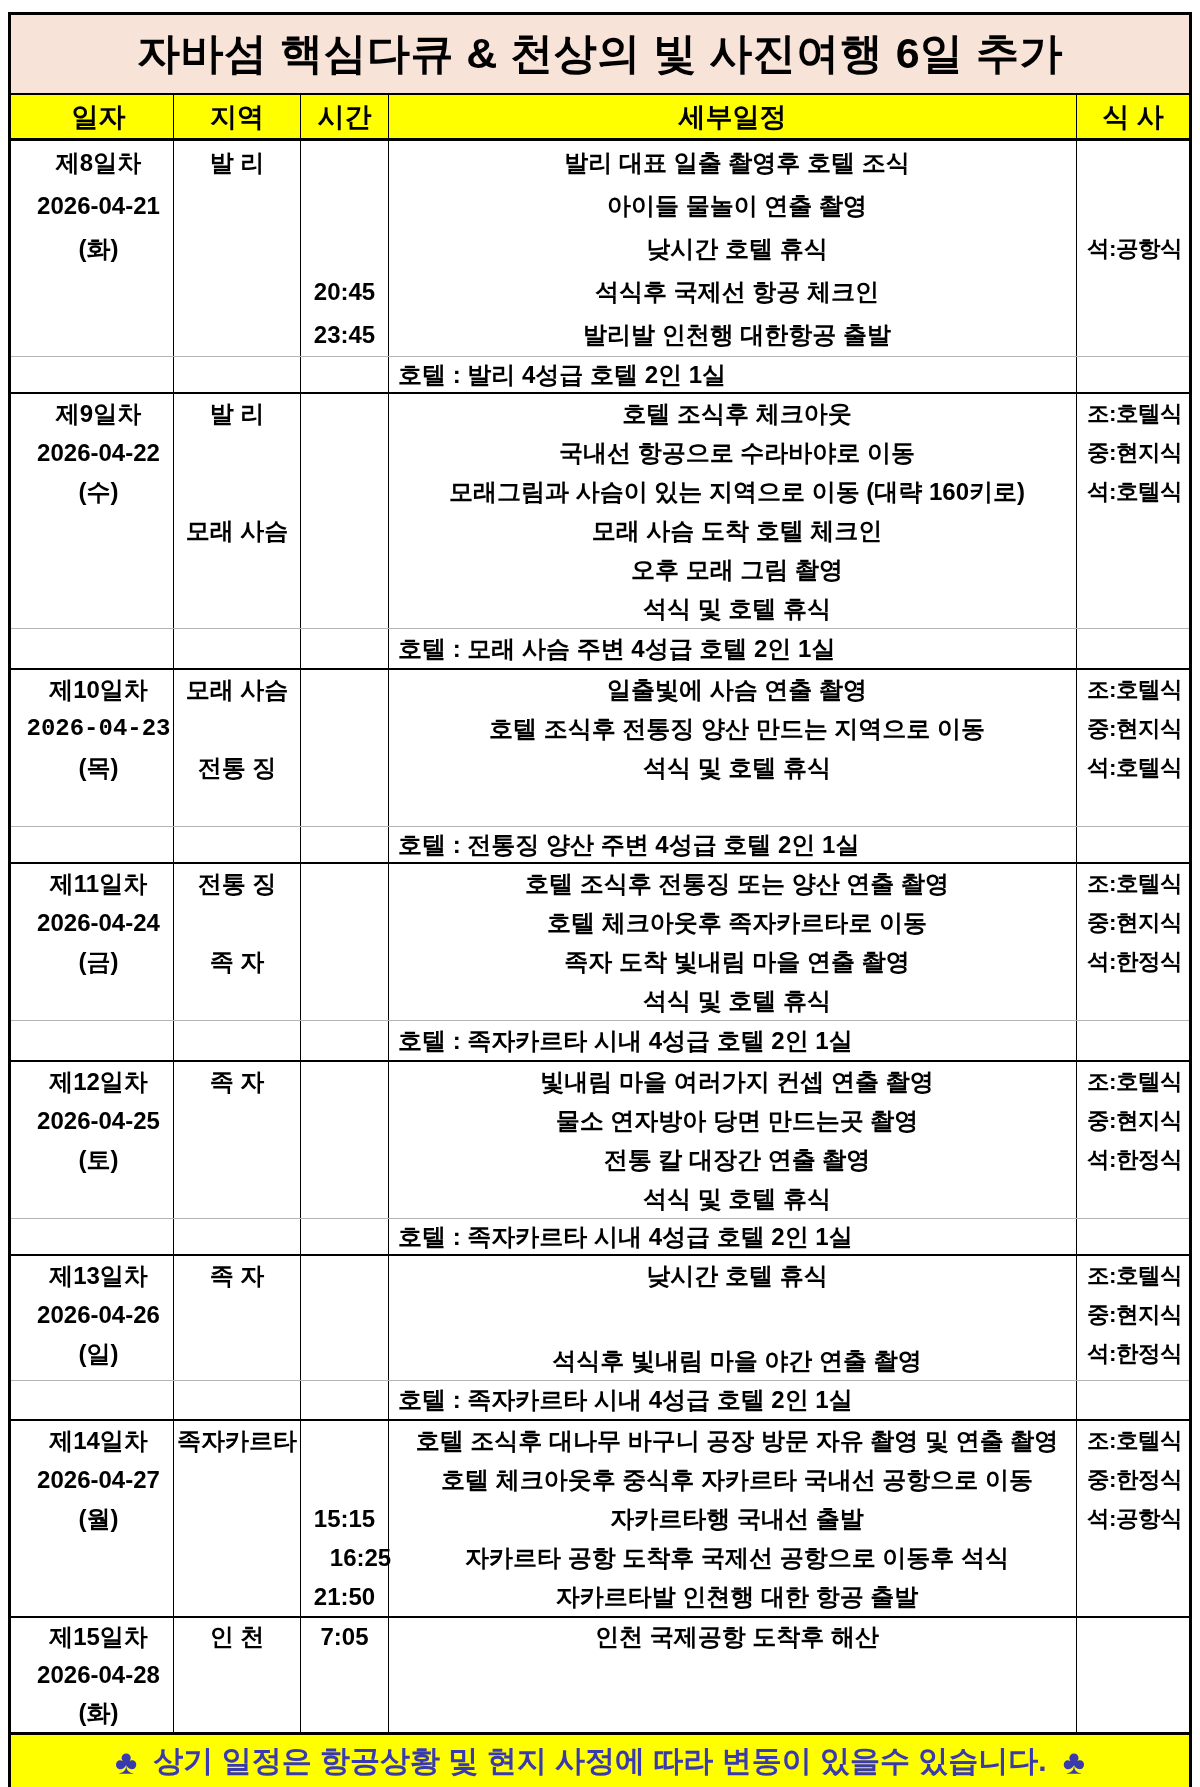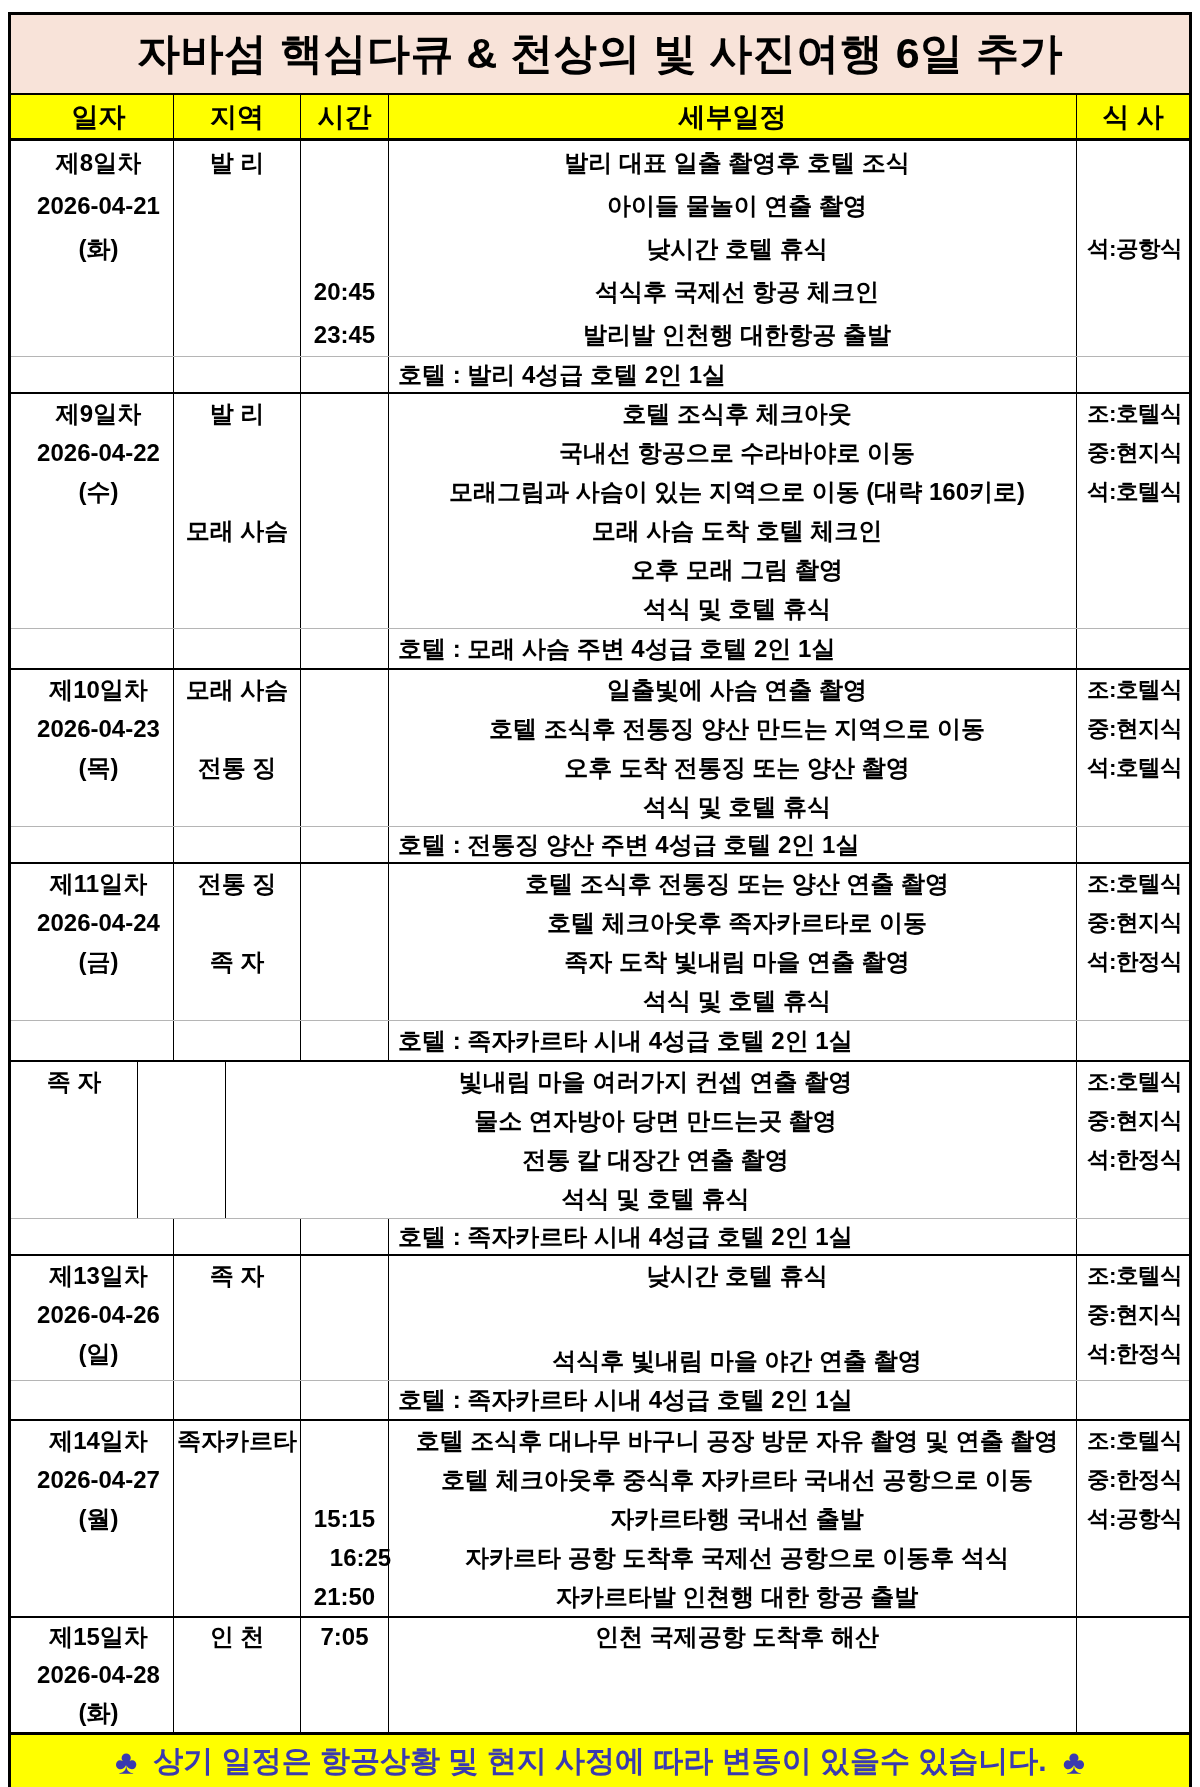"2026-04-23" div.line { font-family: none -> Liberation Mono, monospace }
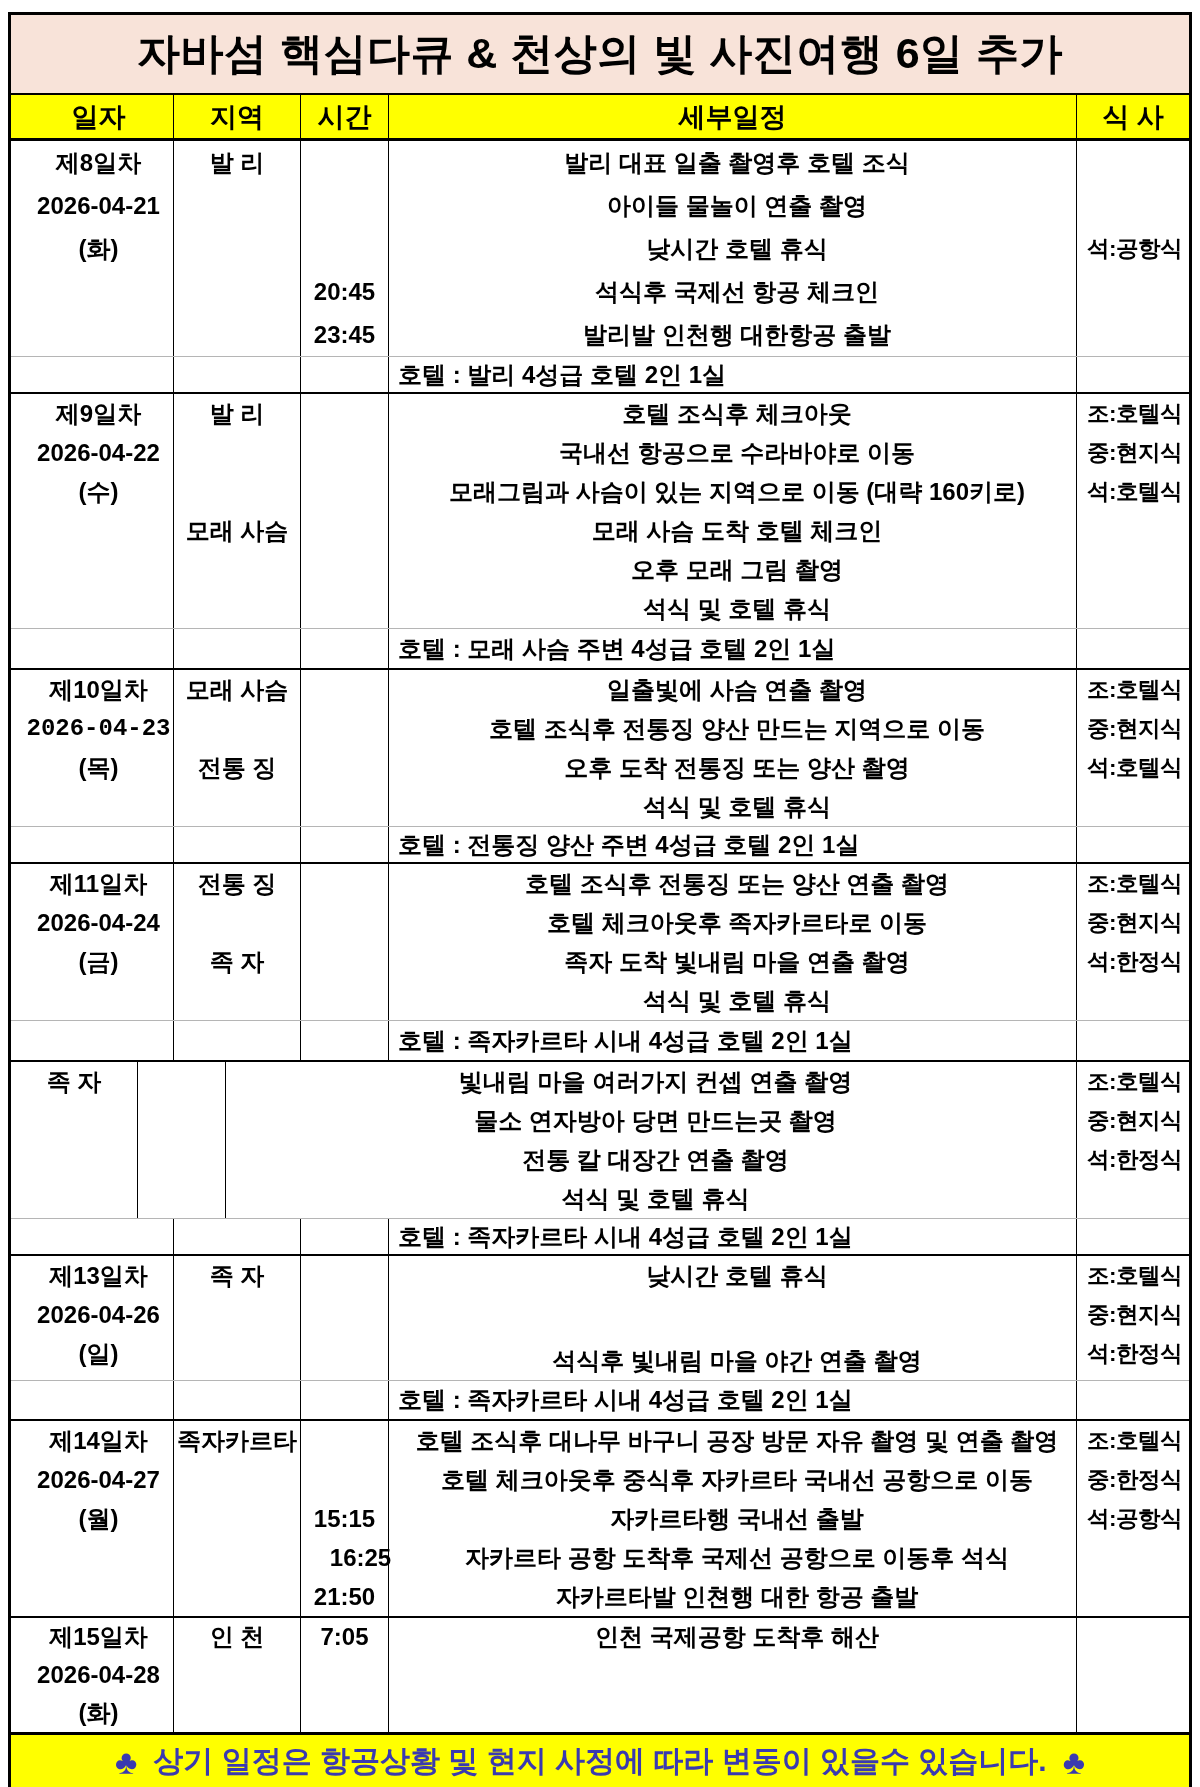"오후 도착 전통징 또는 양산" div.line { html: <div>오후 도착 전통징 또는 양산 촬영</div> -> none }
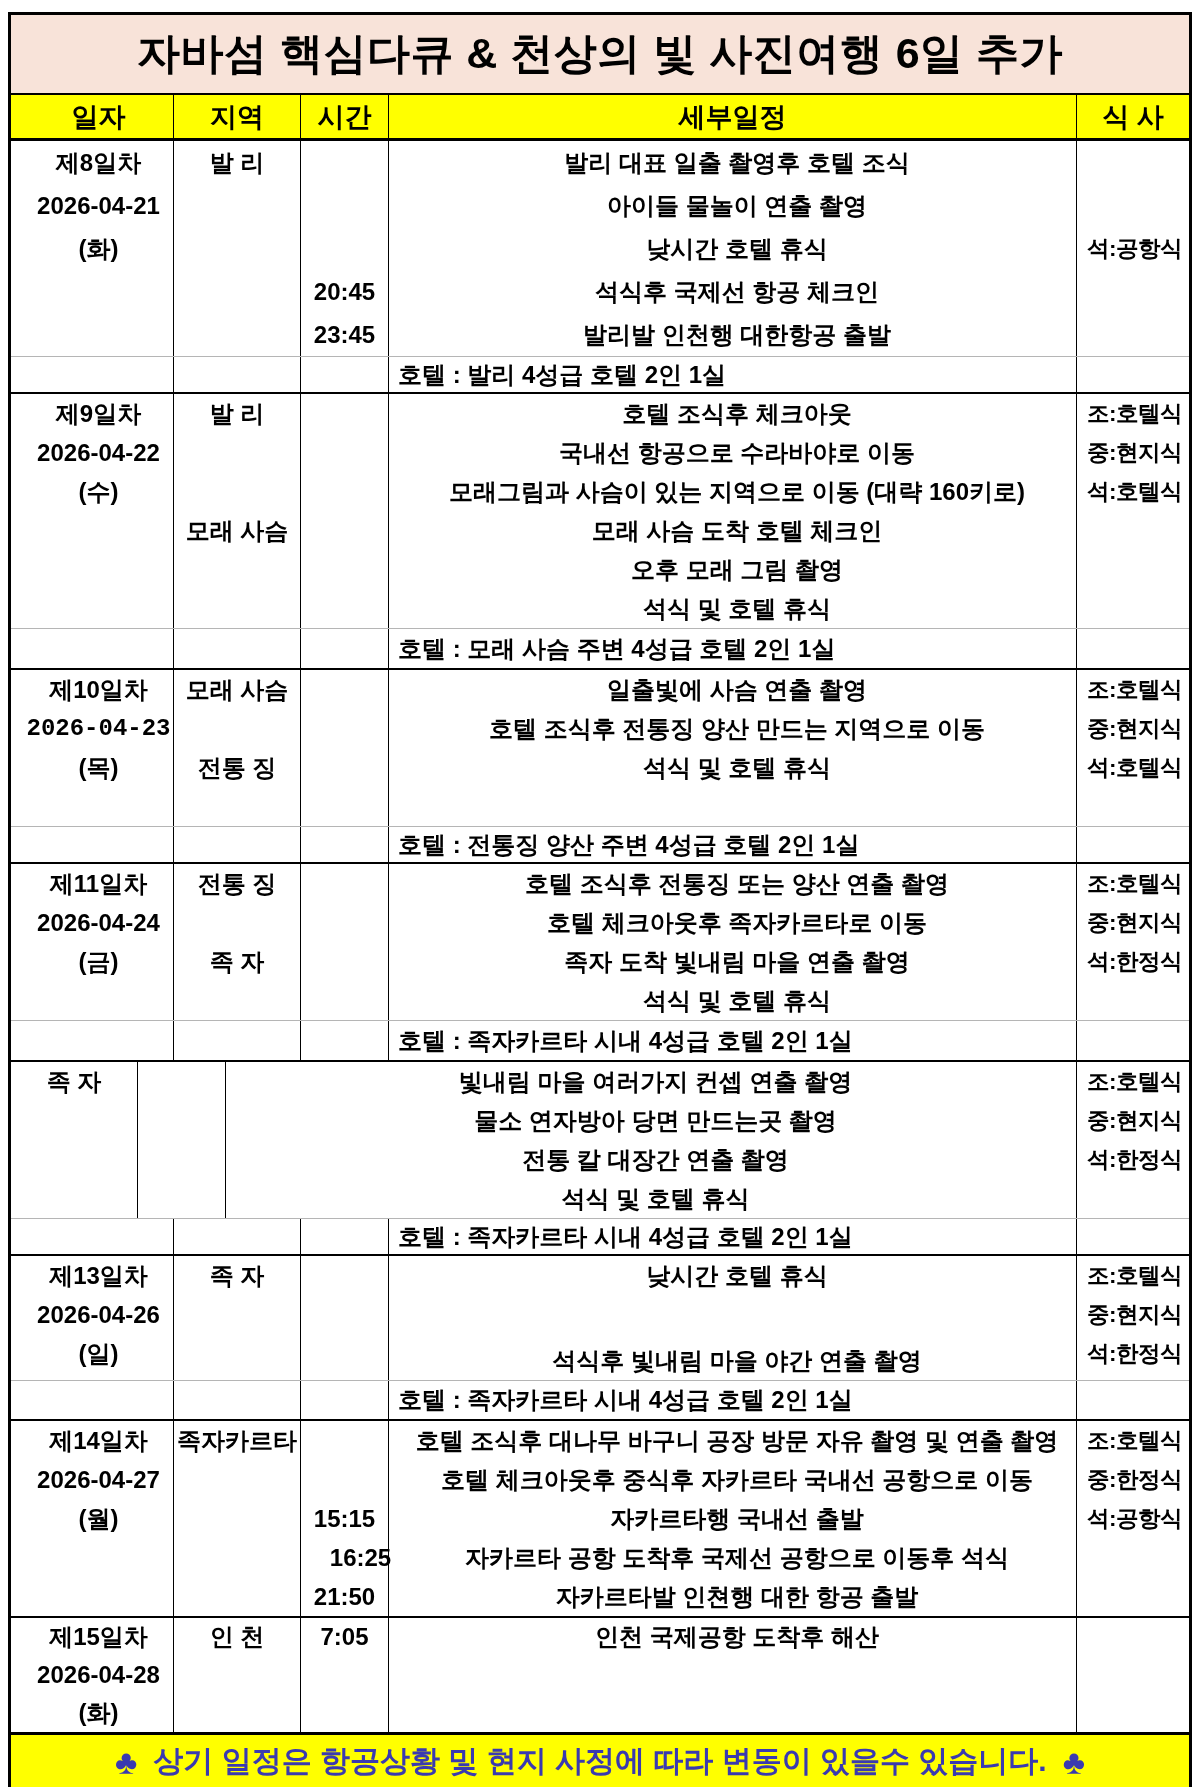"제12일차" div.c { html: none -> <div> <div>제12일차</div> <div>2026-04-25</div> <div>(토)</div> </div> }
